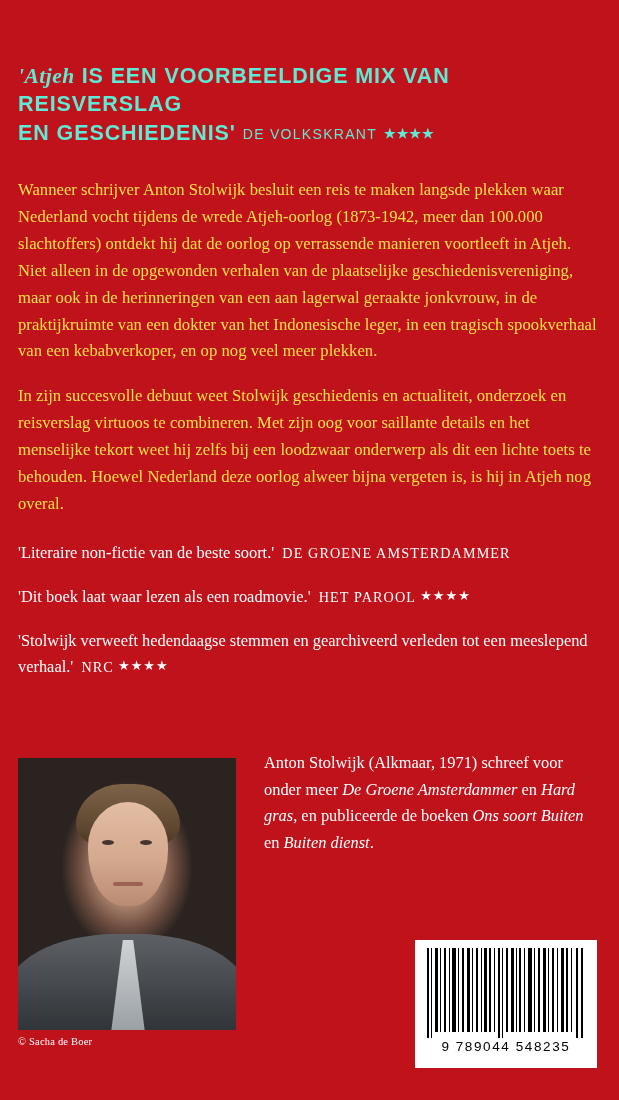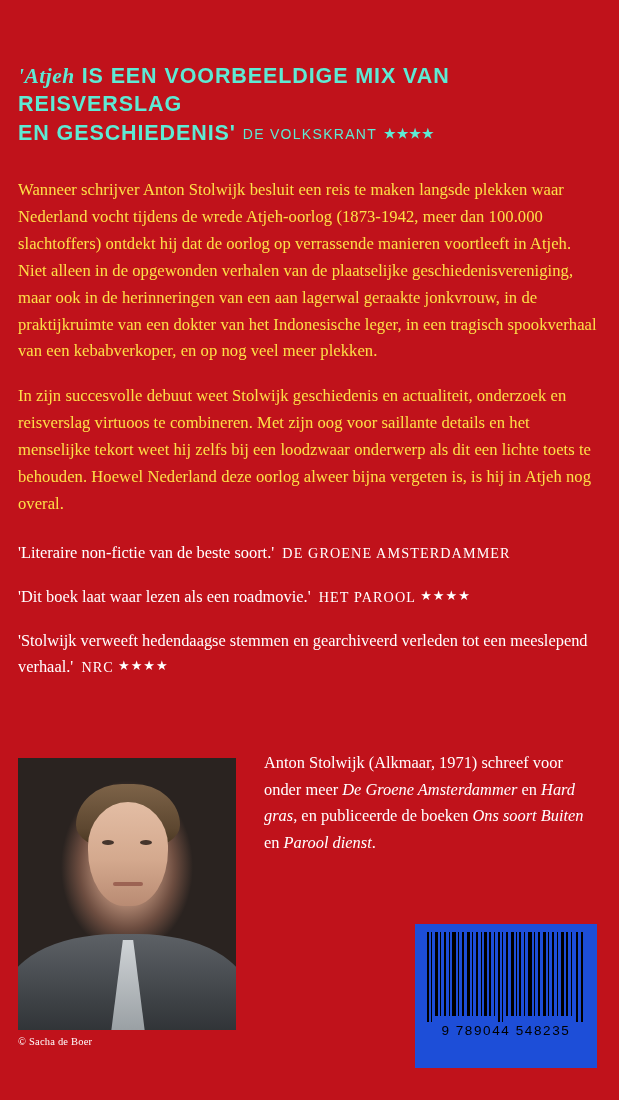"Parool dienst" i { text: Parool -> Buiten }
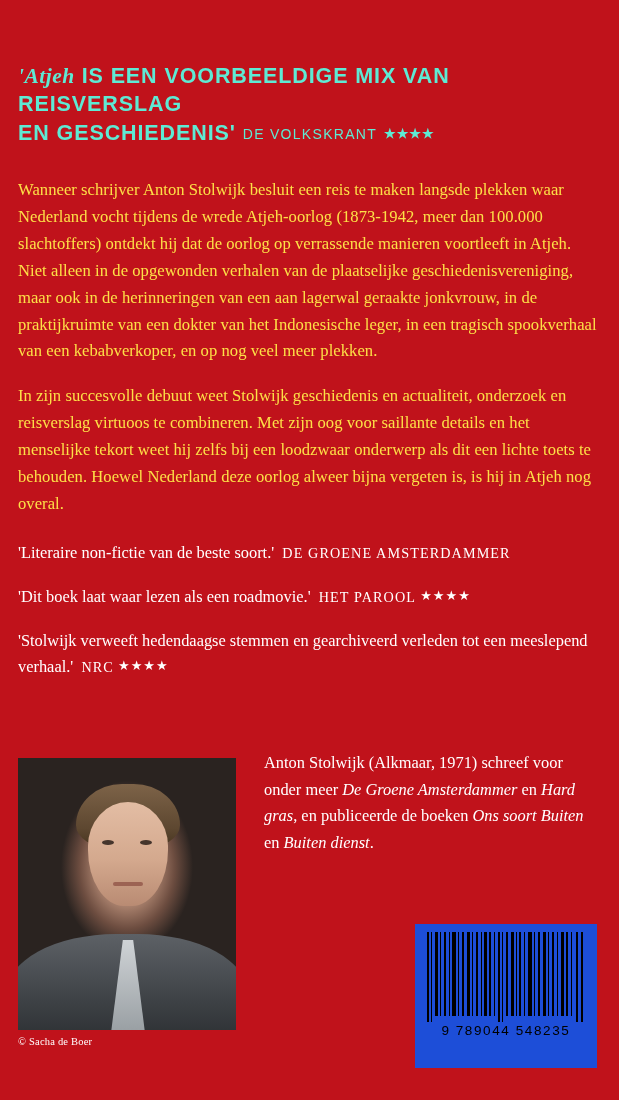"9 789044 548235" .barcode-box { background: #1d4ed8 -> #ffffff; height: 144px -> 128px }
